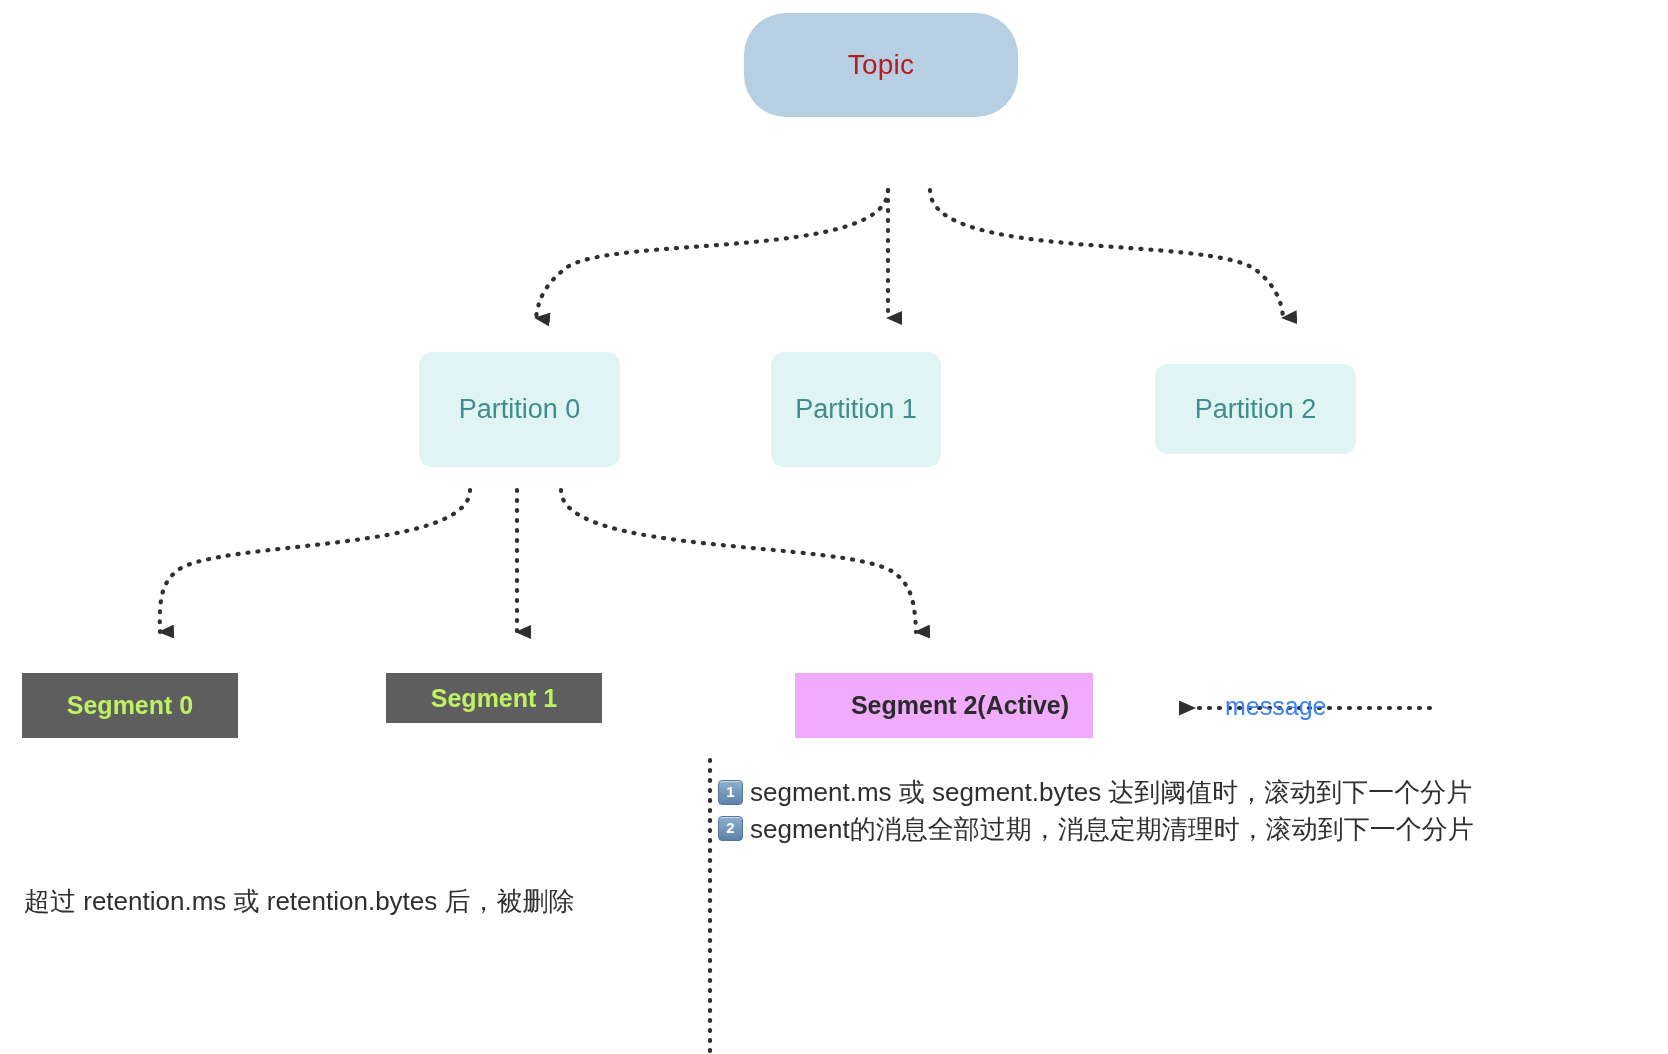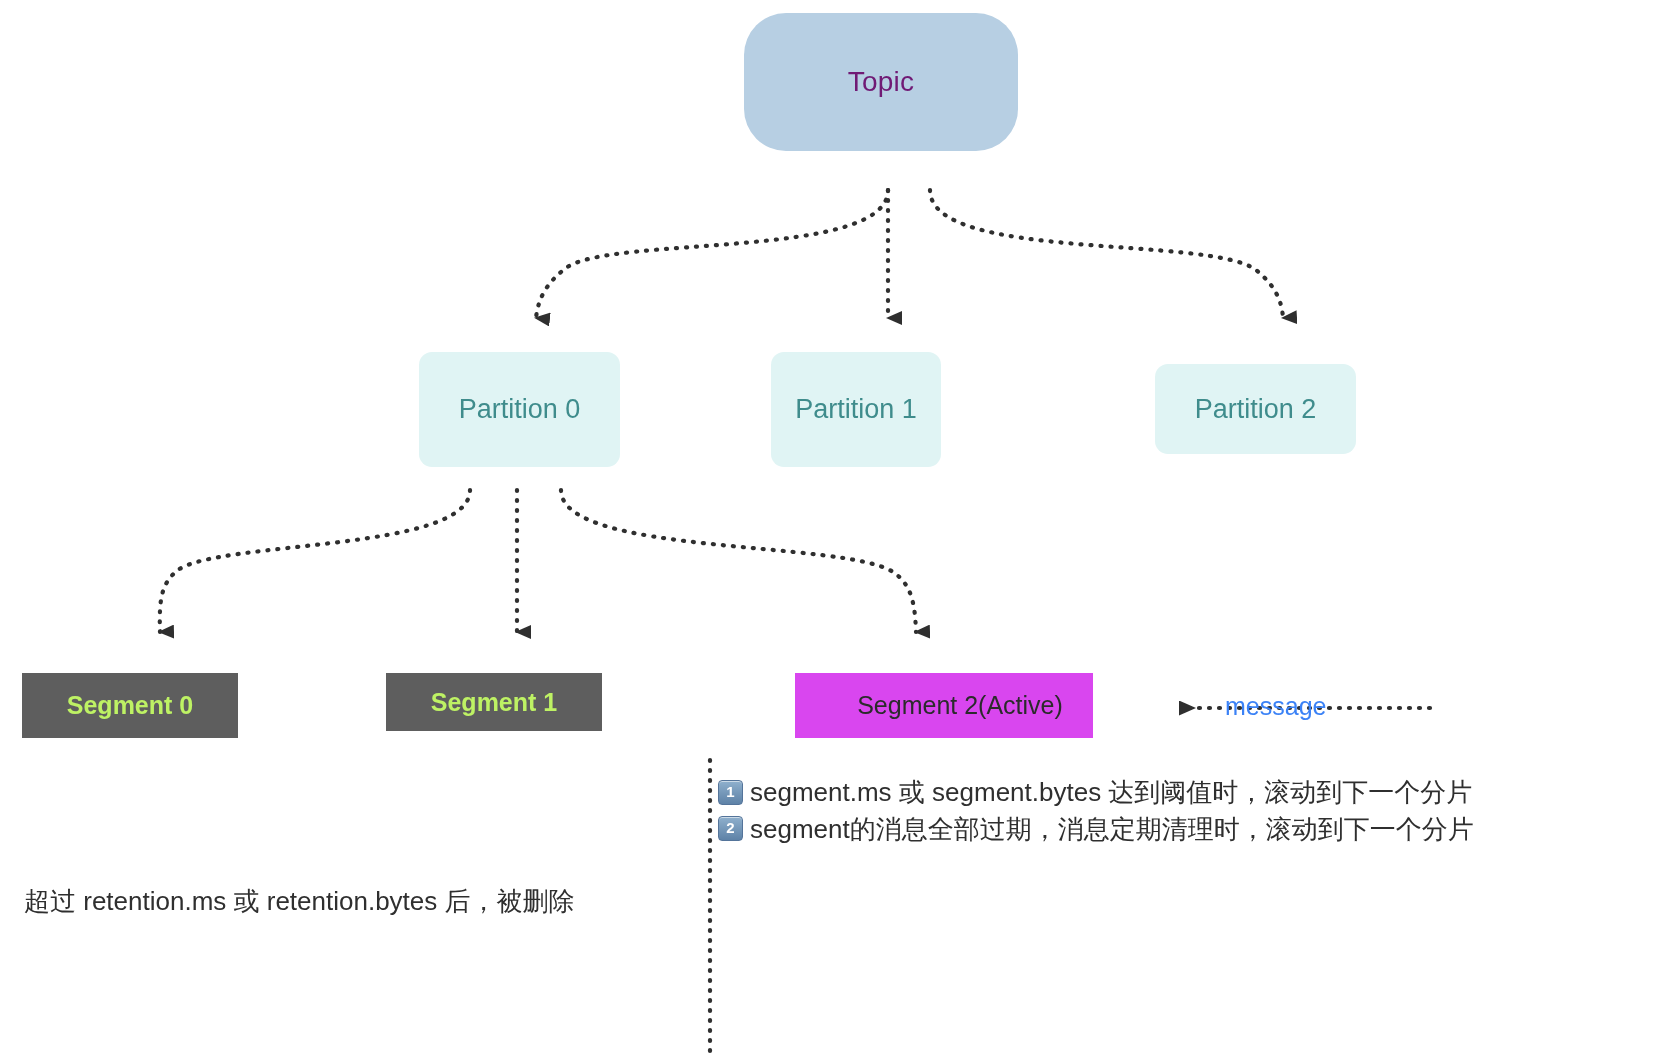"Topic" .topic-node { color: #701a75 -> #b91c1c; height: 138px -> 104px }
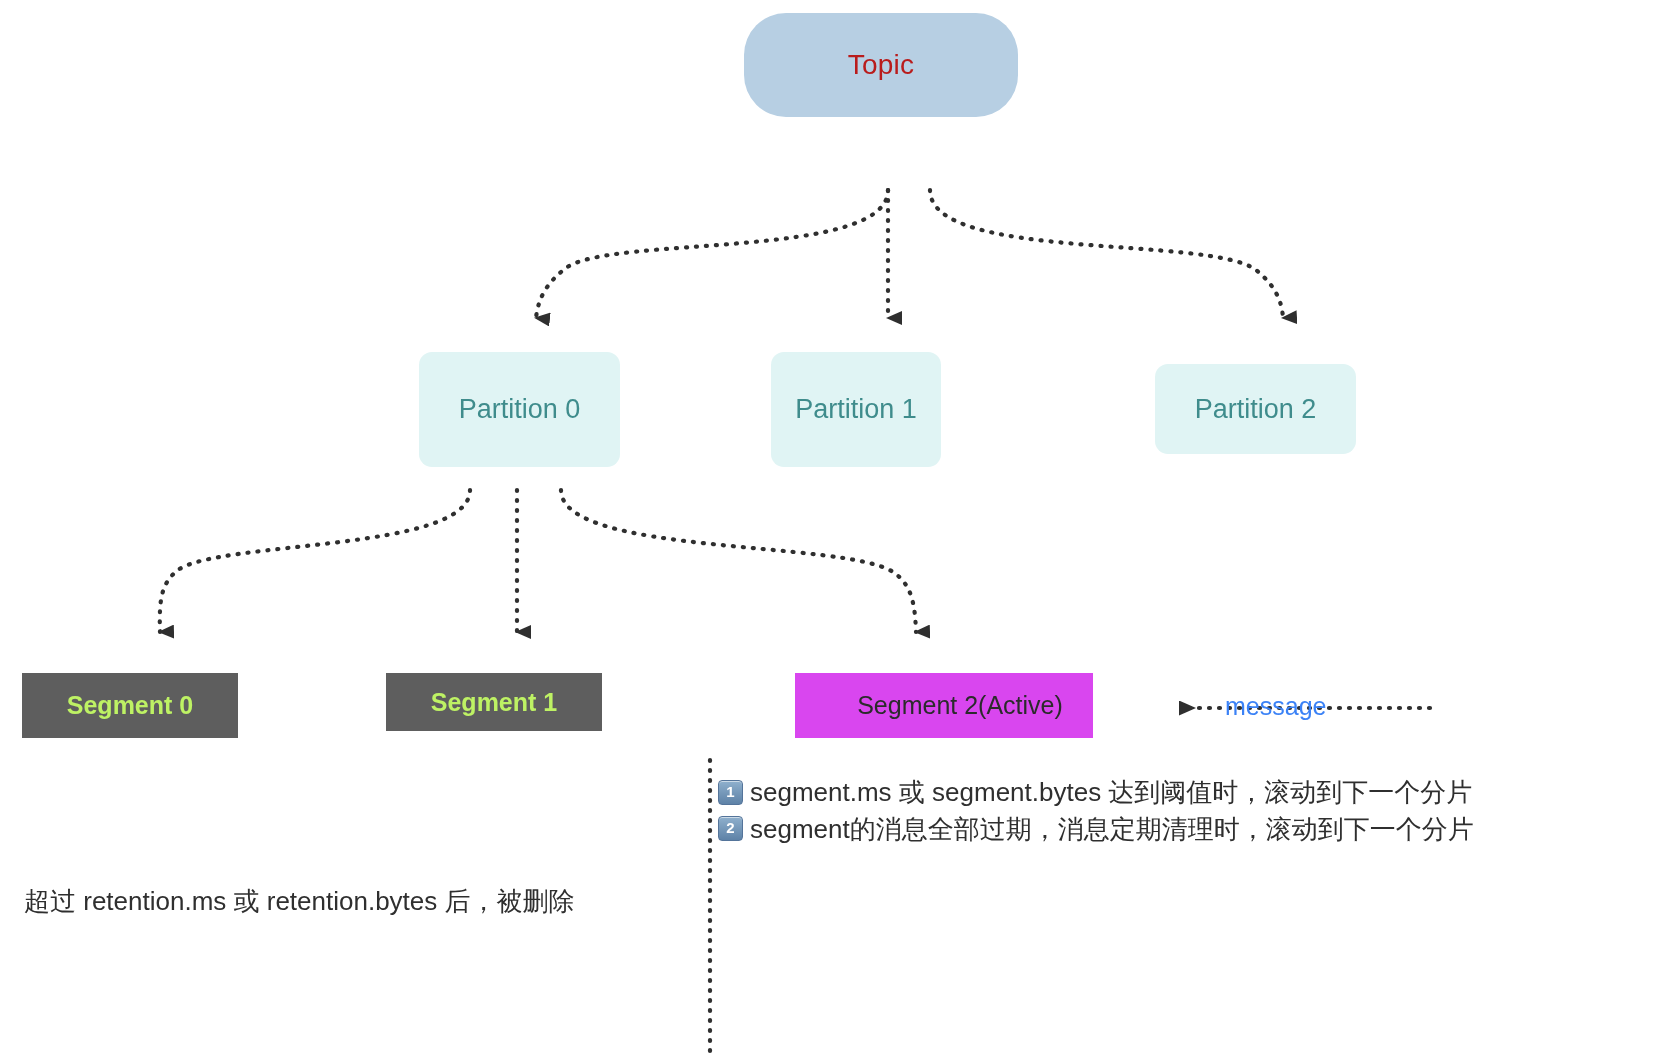"Segment 1" .segment-1 { height: 58px -> 50px }
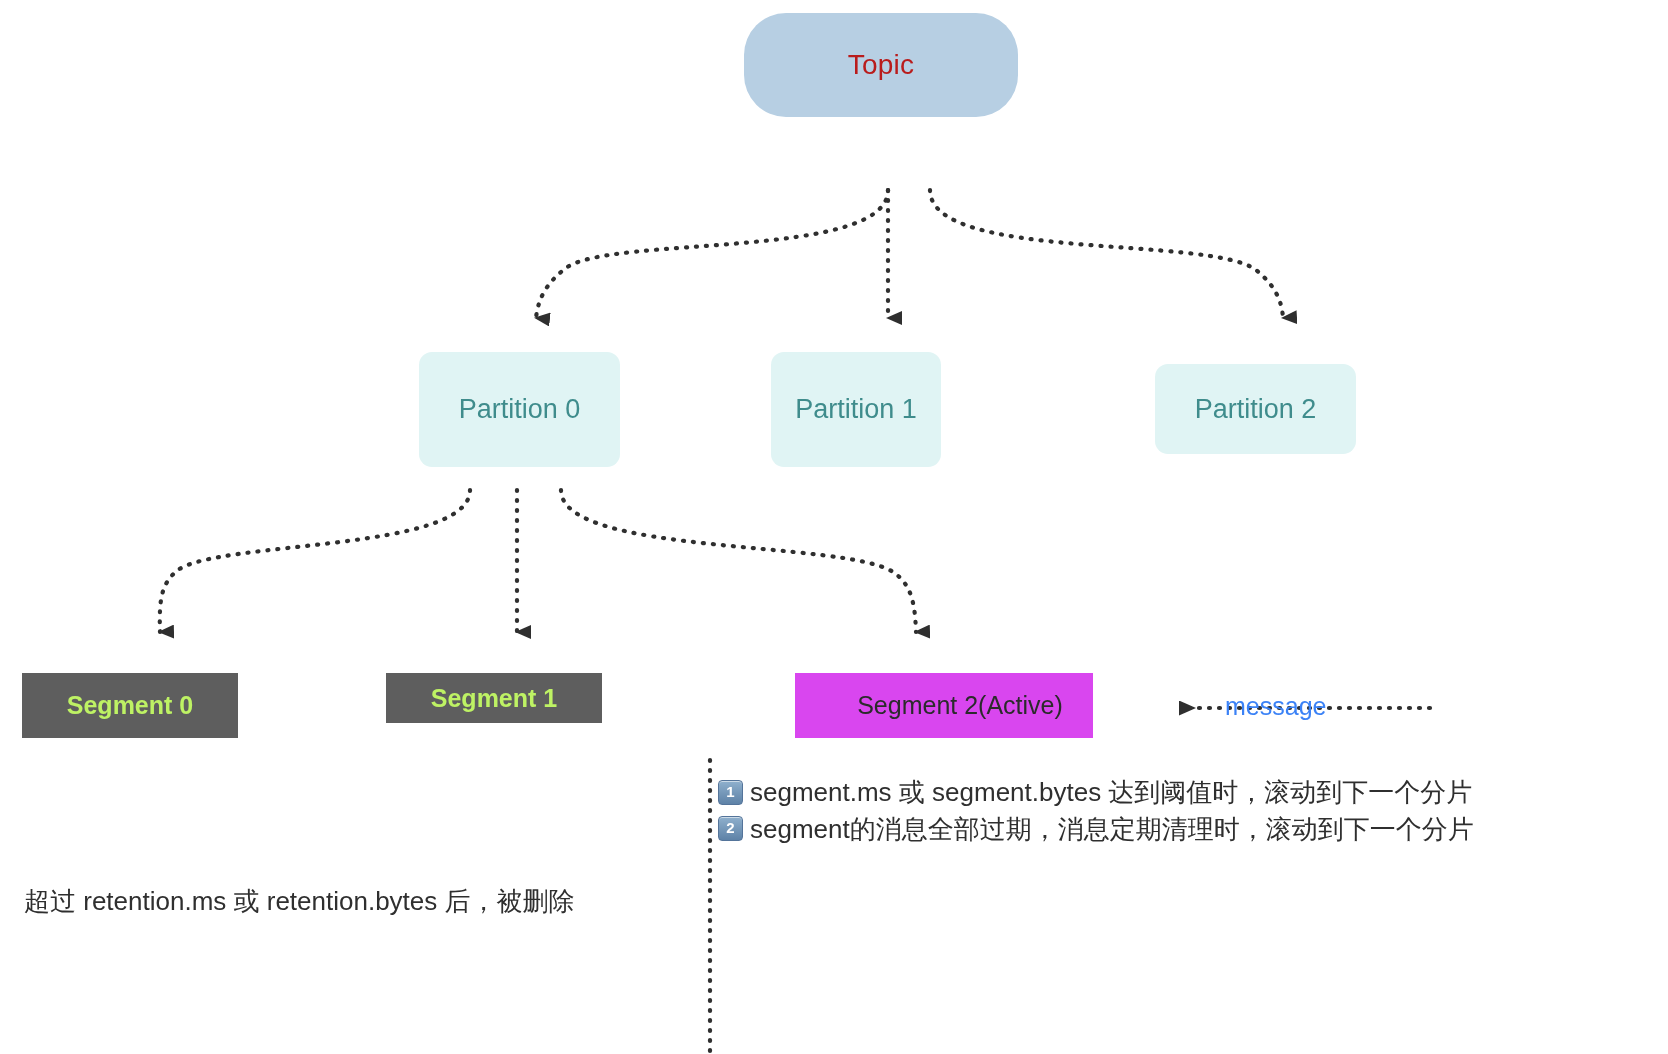"Segment 2(Active)" .segment-active { background: #d946ef -> #f0abfc; font-weight: 400 -> 700 }
